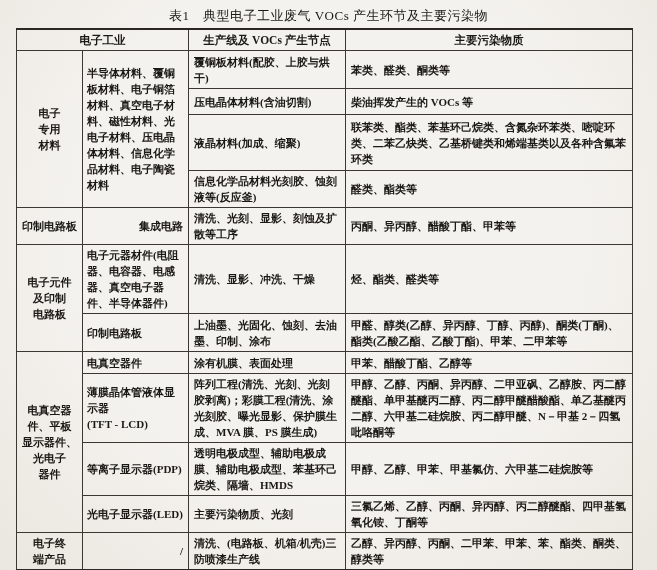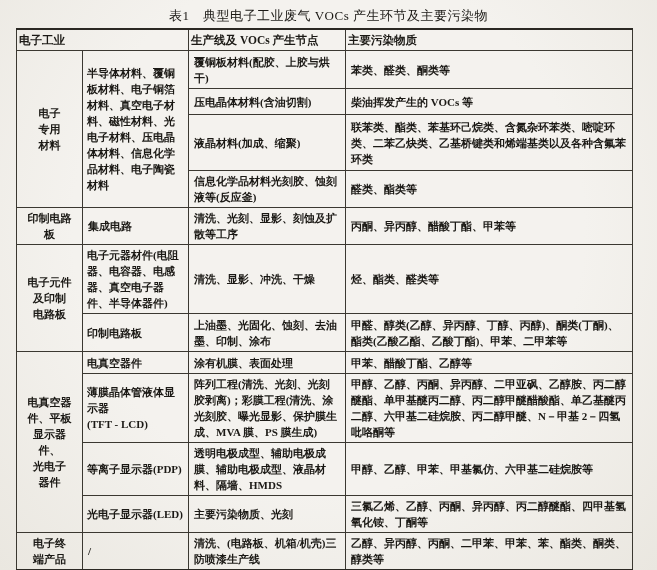"电子工业" .voc th { text-align: left -> center }
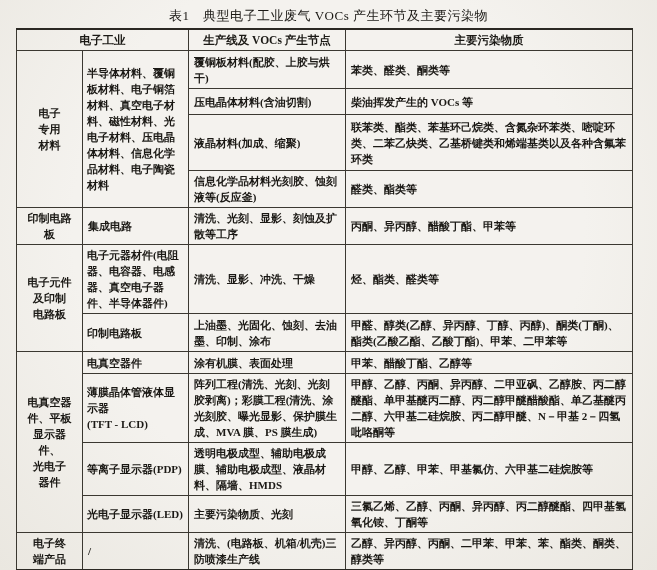"电子" .voc td.grp { padding: 2px 8px -> 2px 2px }
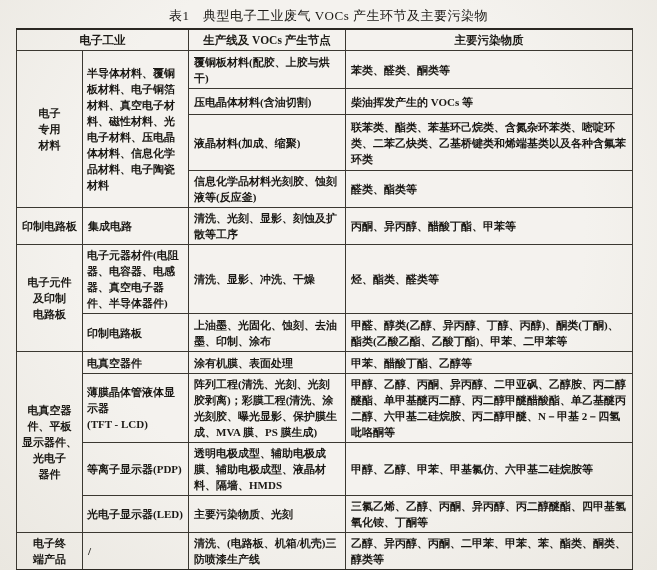"集成电路" .voc td.c { text-align: left -> right }
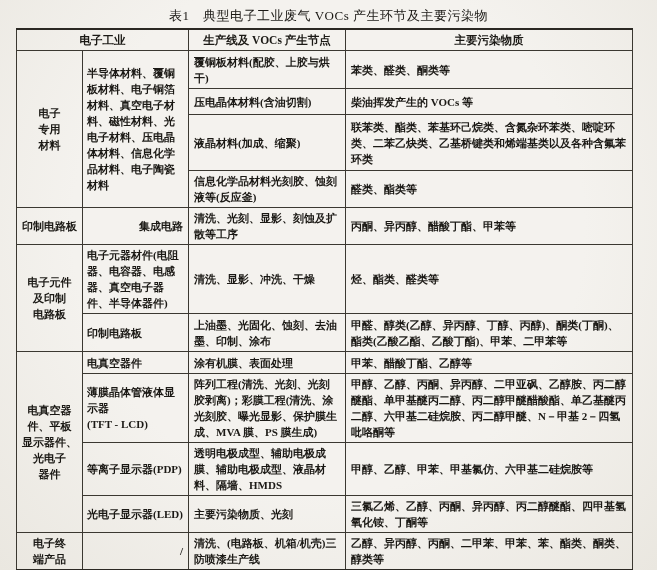"透明电极成型、辅助电极成膜、辅助电极成型、液晶材料、隔墙、HMDS" td { text: 液晶材料 -> 苯基环己烷类 }
